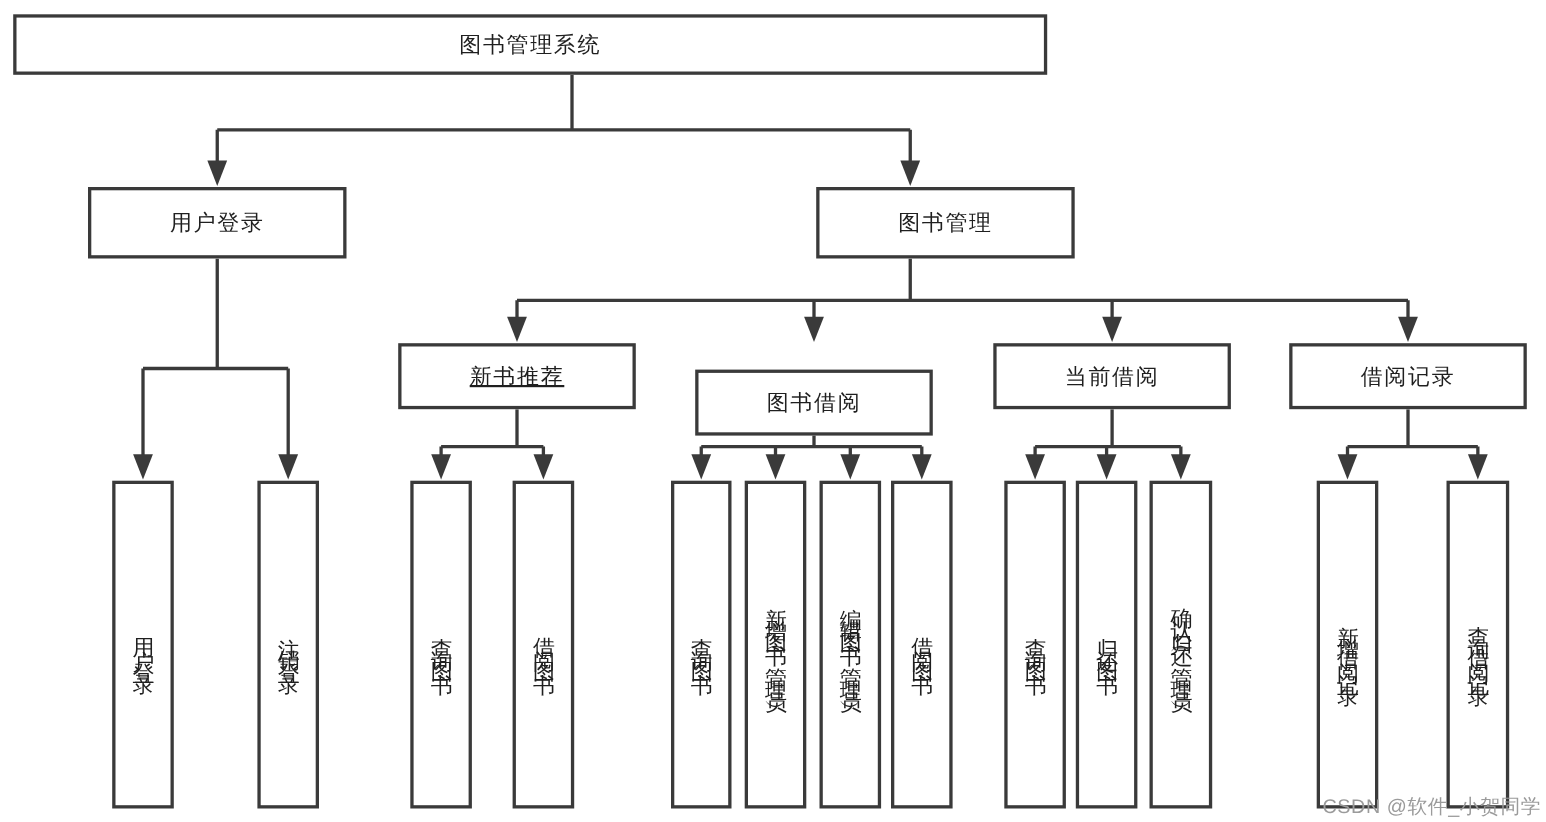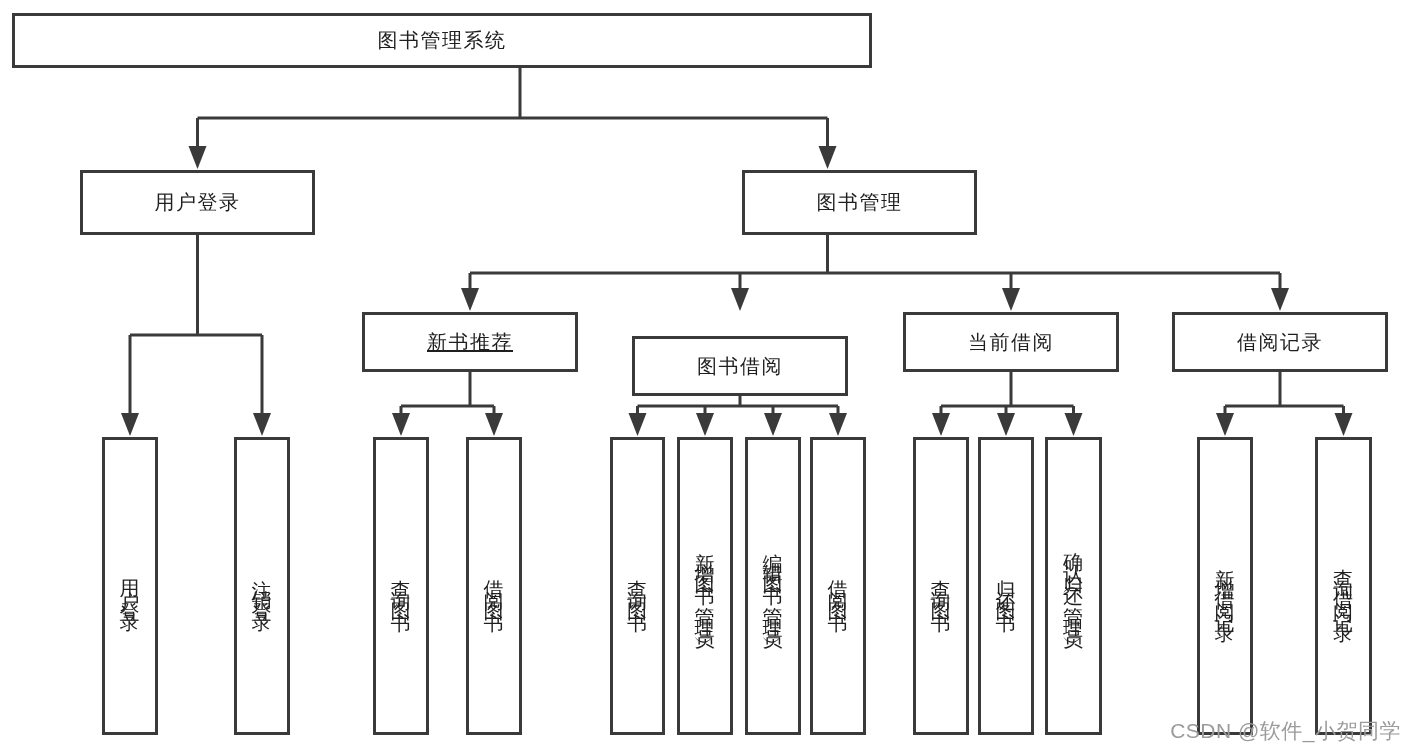"图书管理系统" div.node { width: 860px -> 940px }
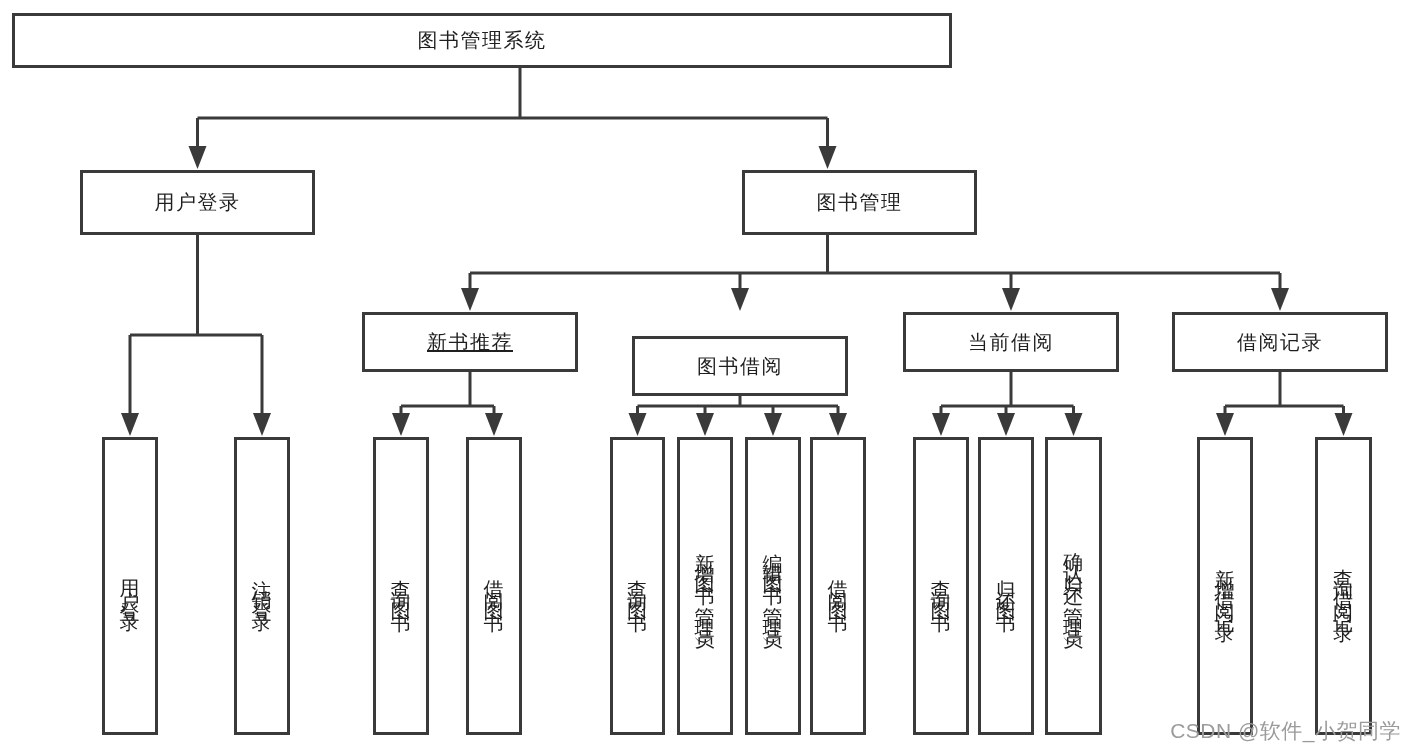"CSDN @软件_小贺同学" .watermark { font-size: 21px -> 18px }
